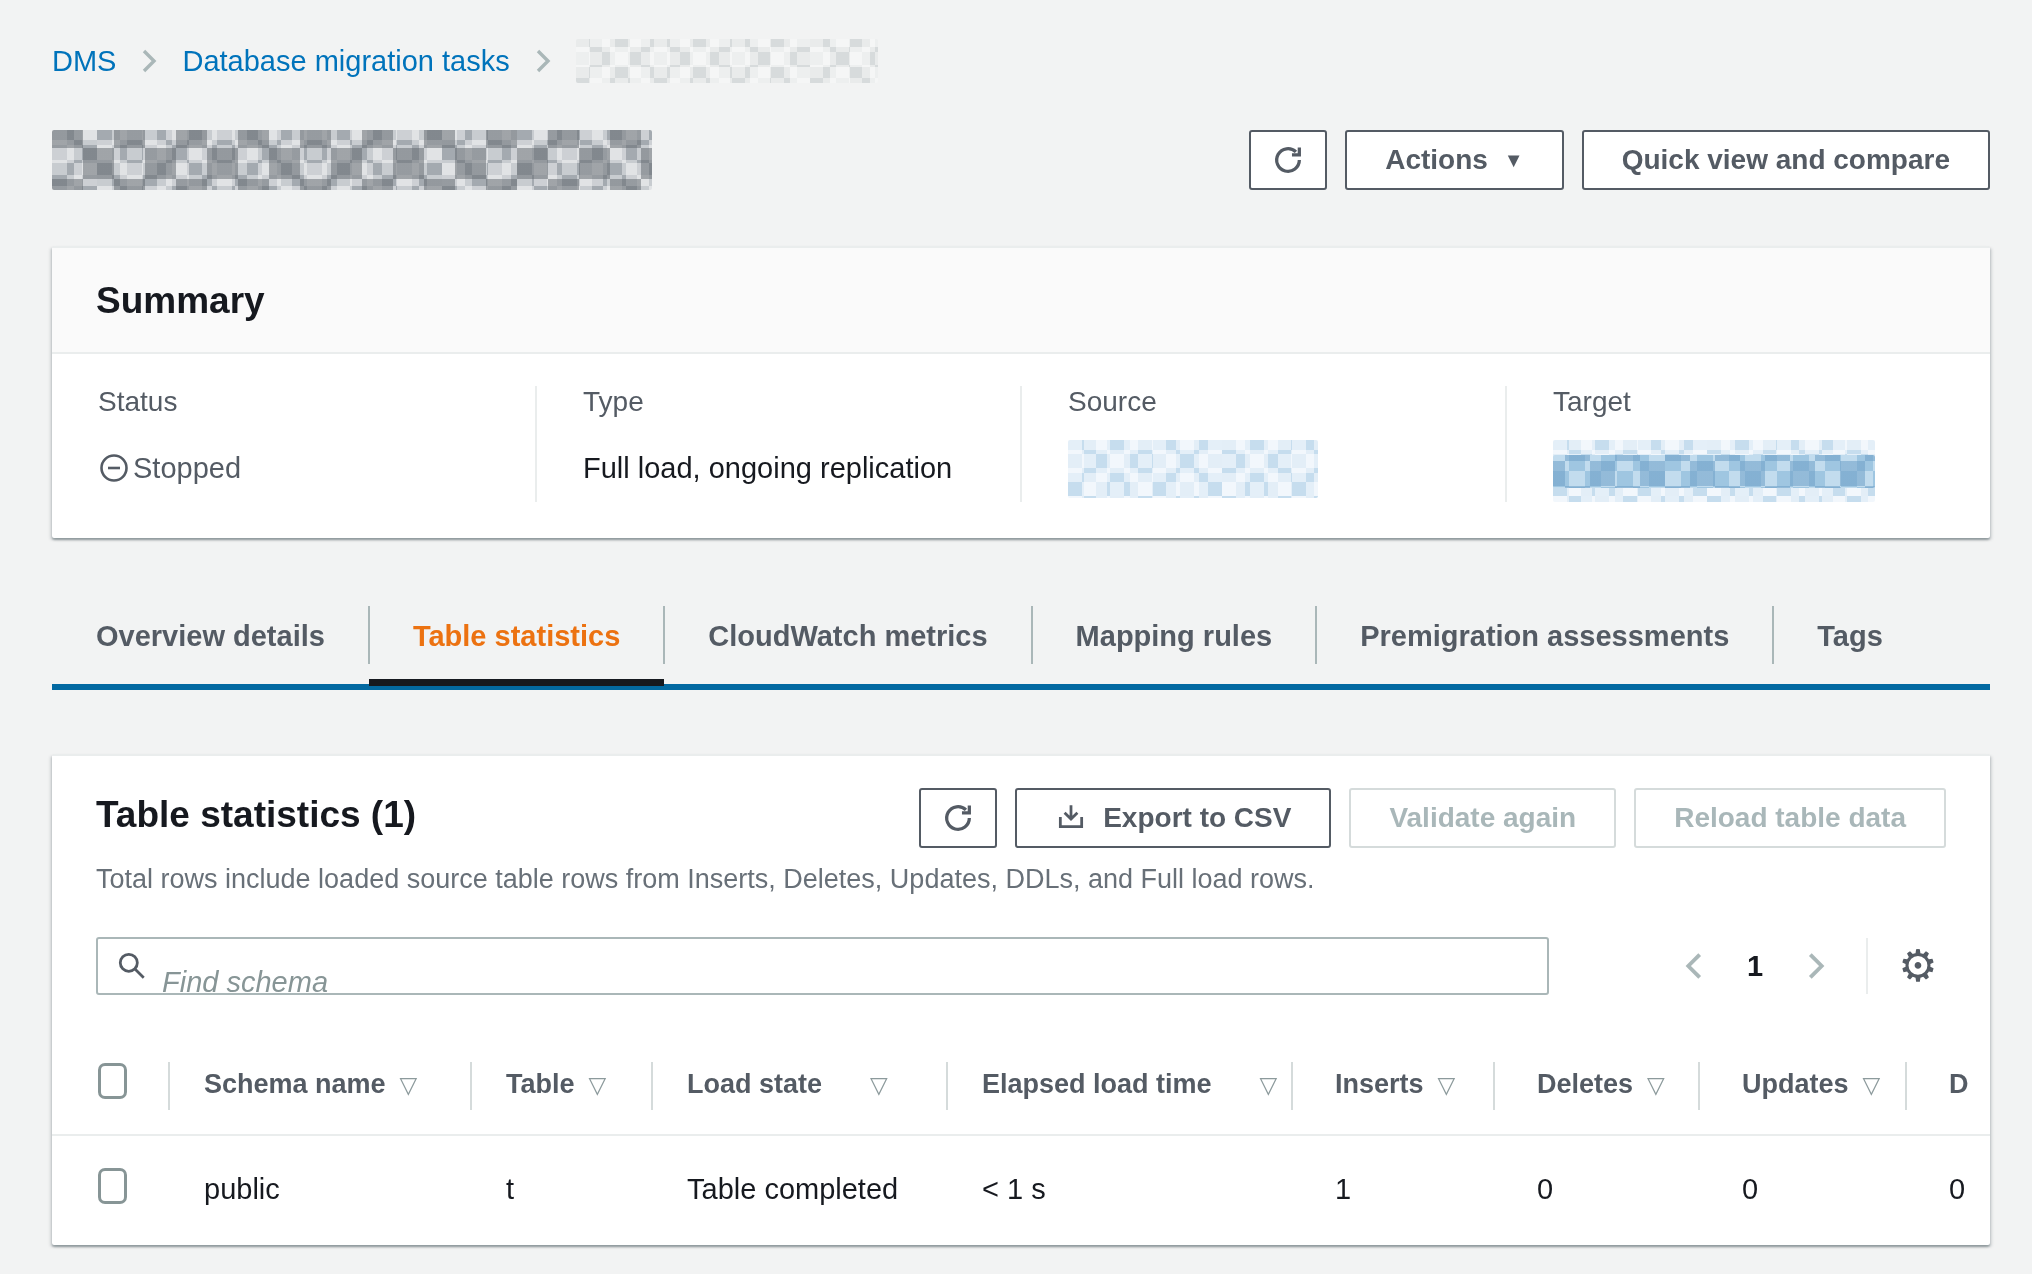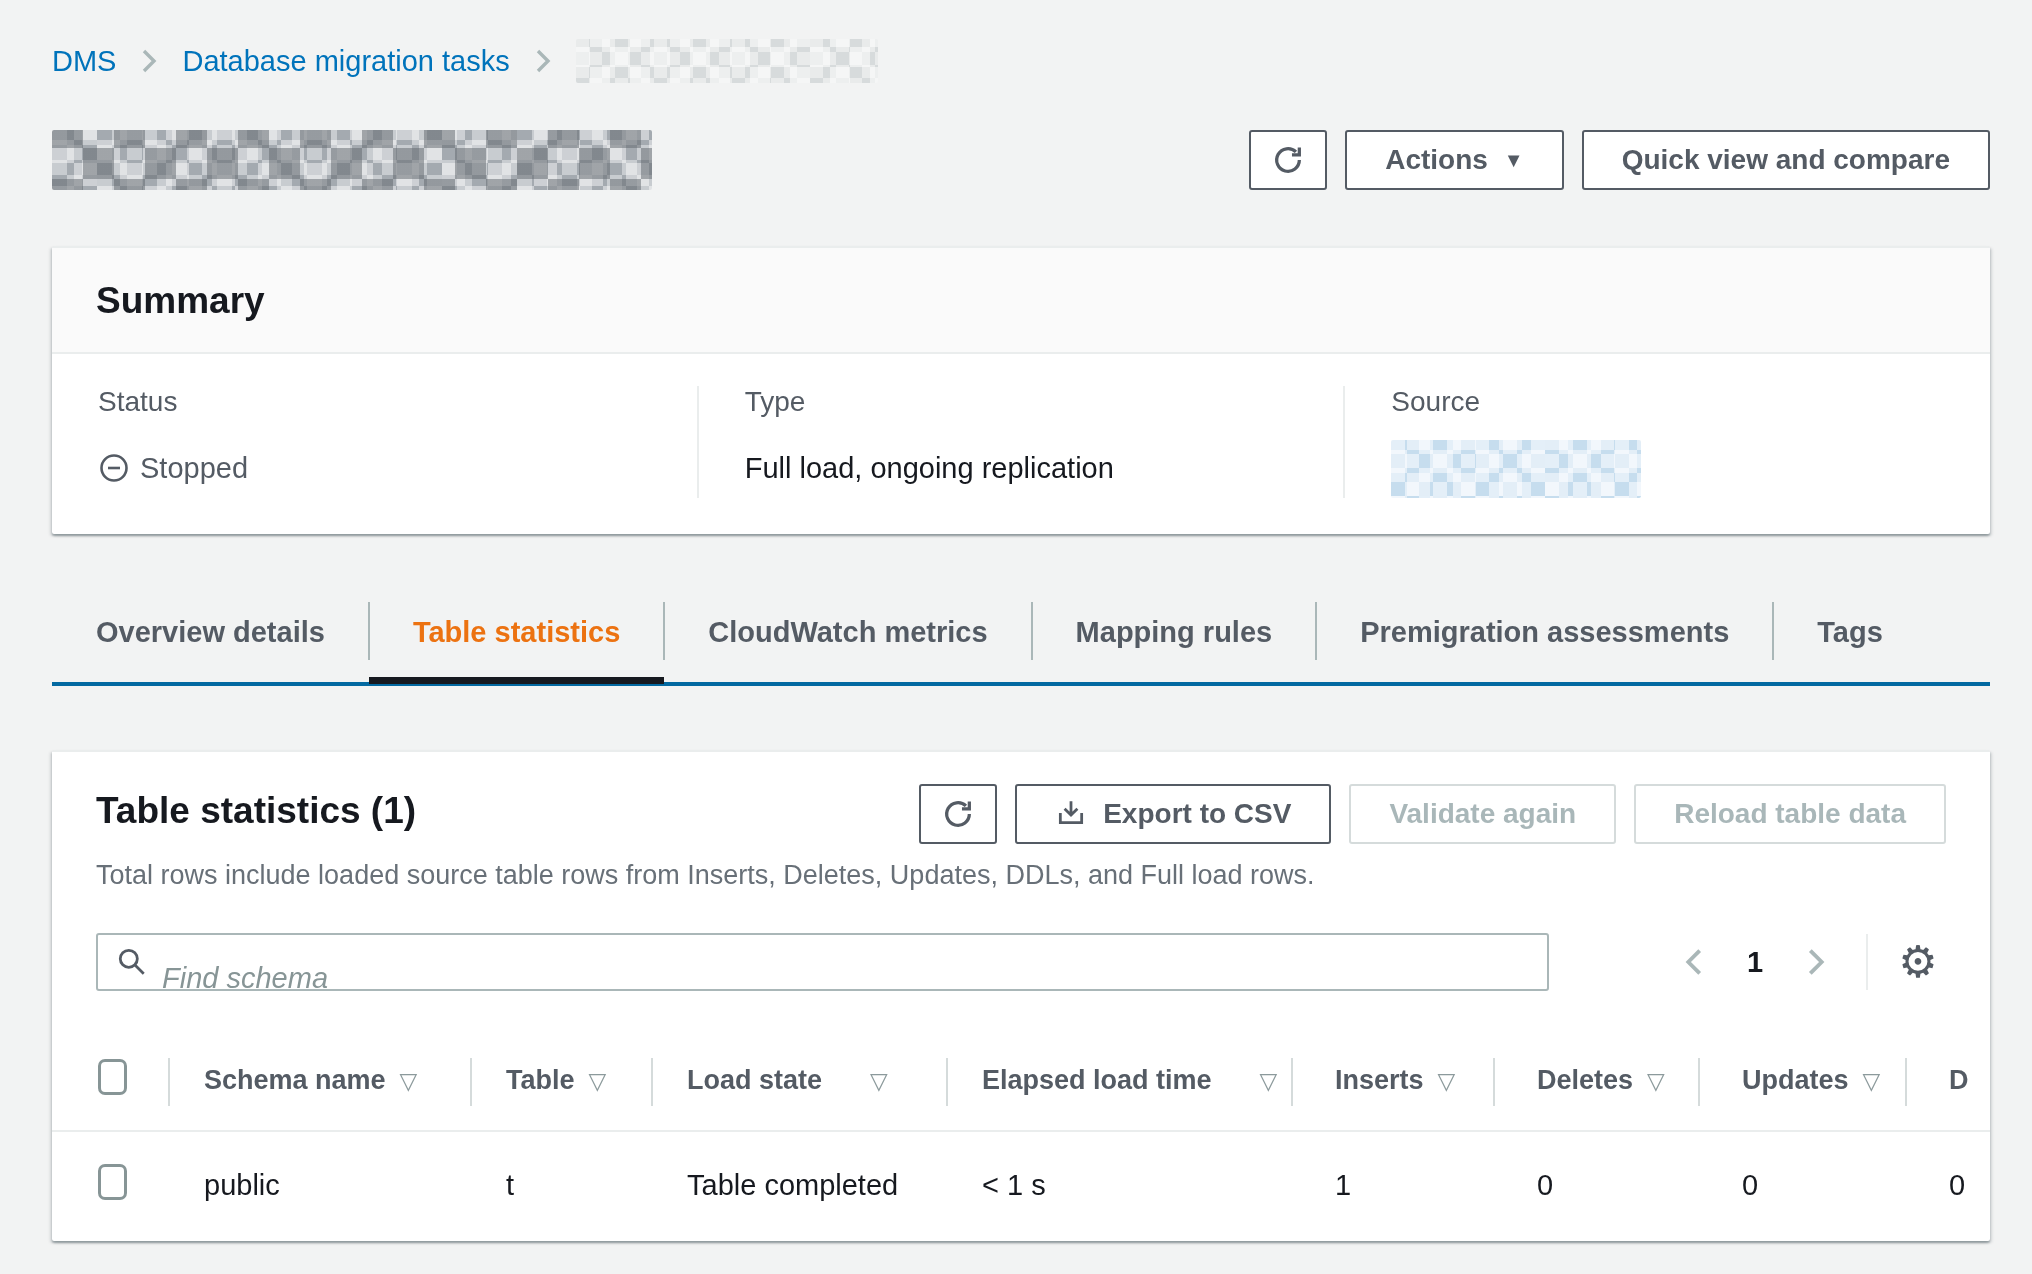"Target" div.sum-col { html: none -> <div> <div>Target</div> <div> <span> <span></span> </span> </div> </div> }
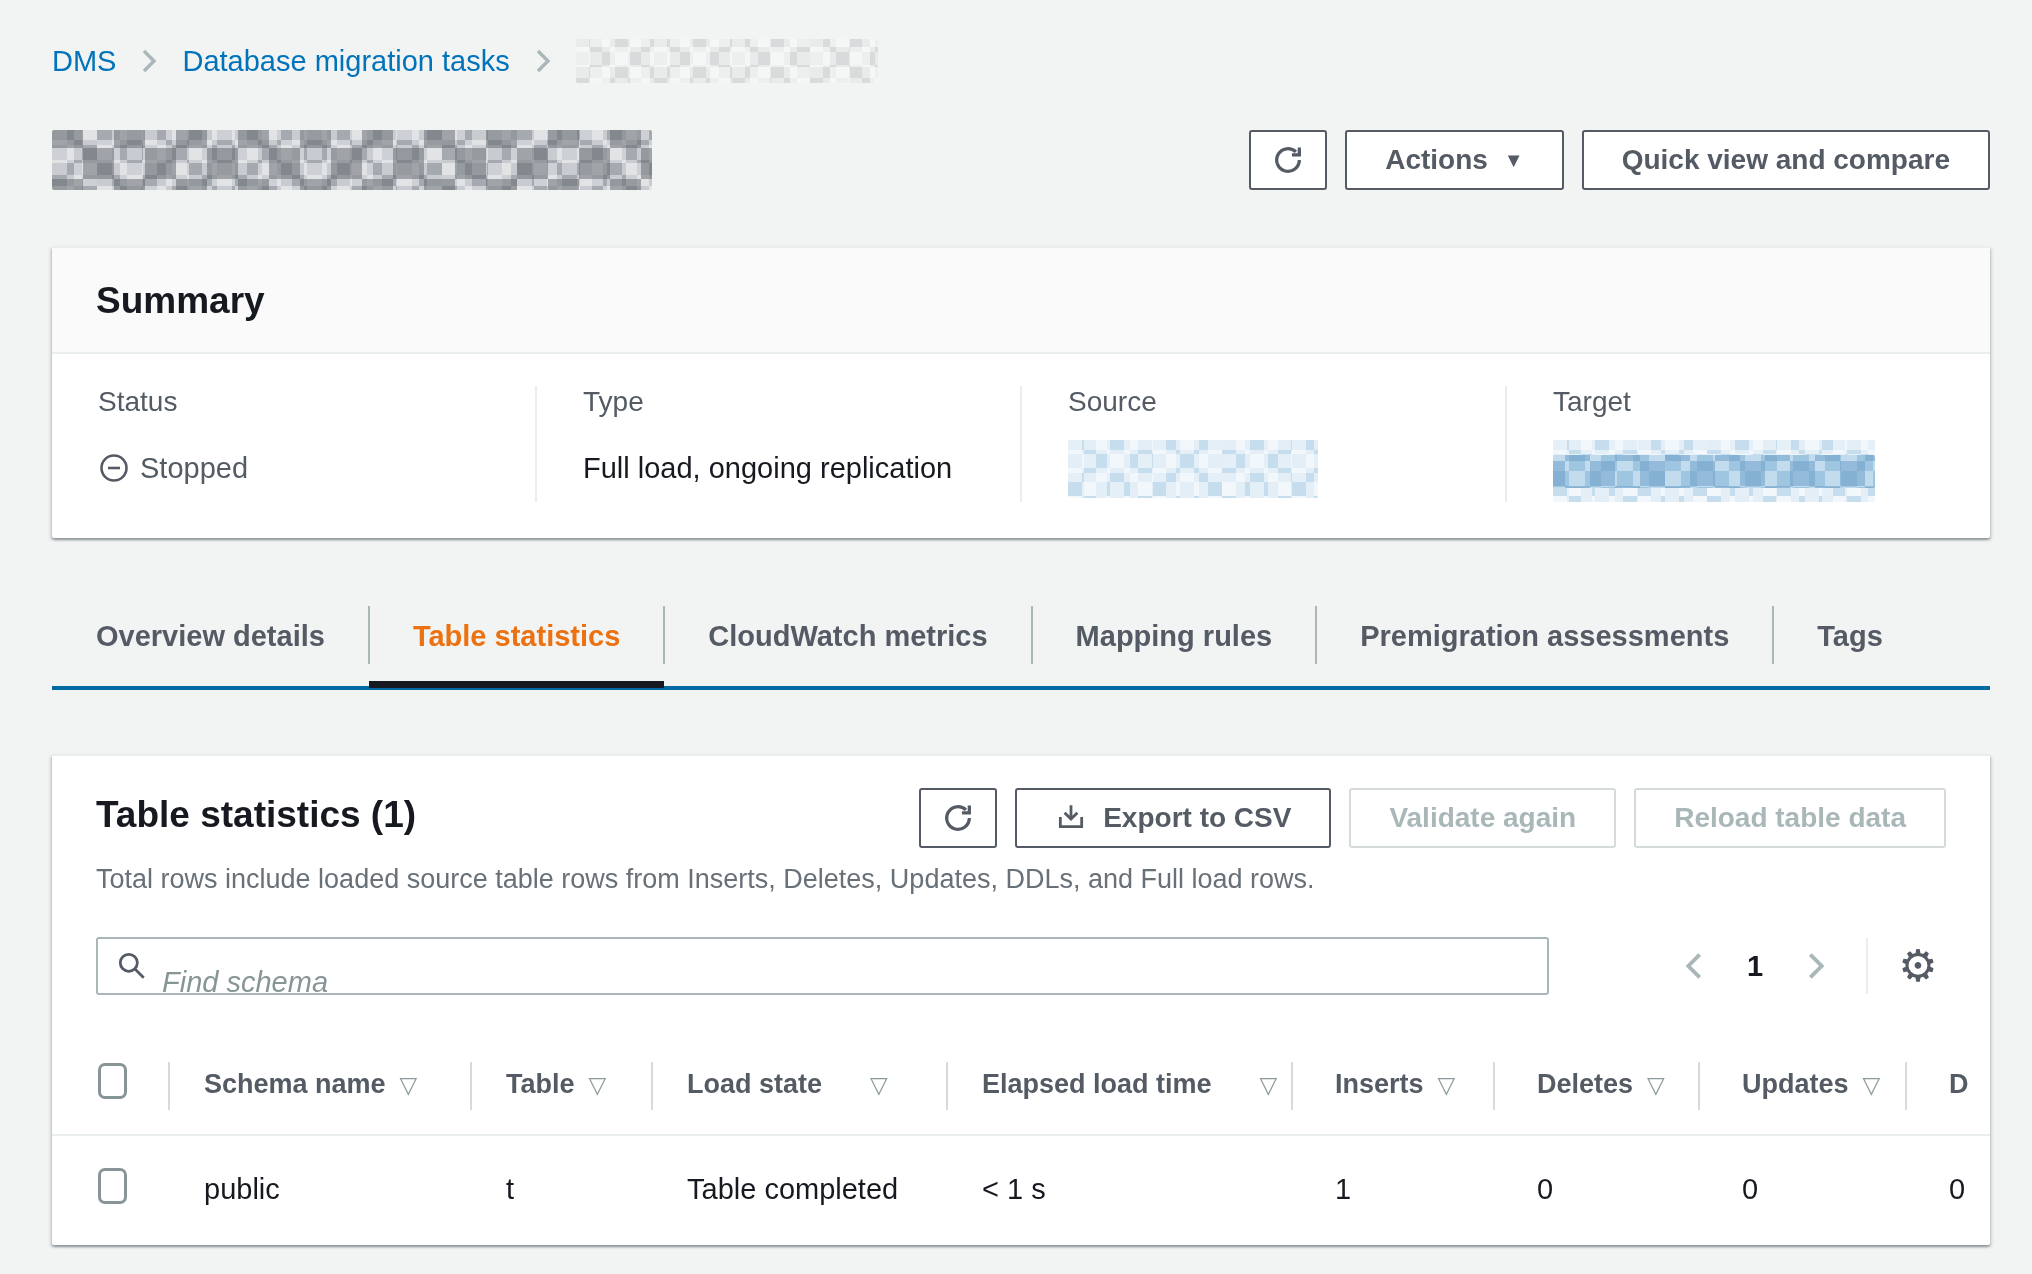"Stopped" .sum-value { gap: 10px -> 3px }
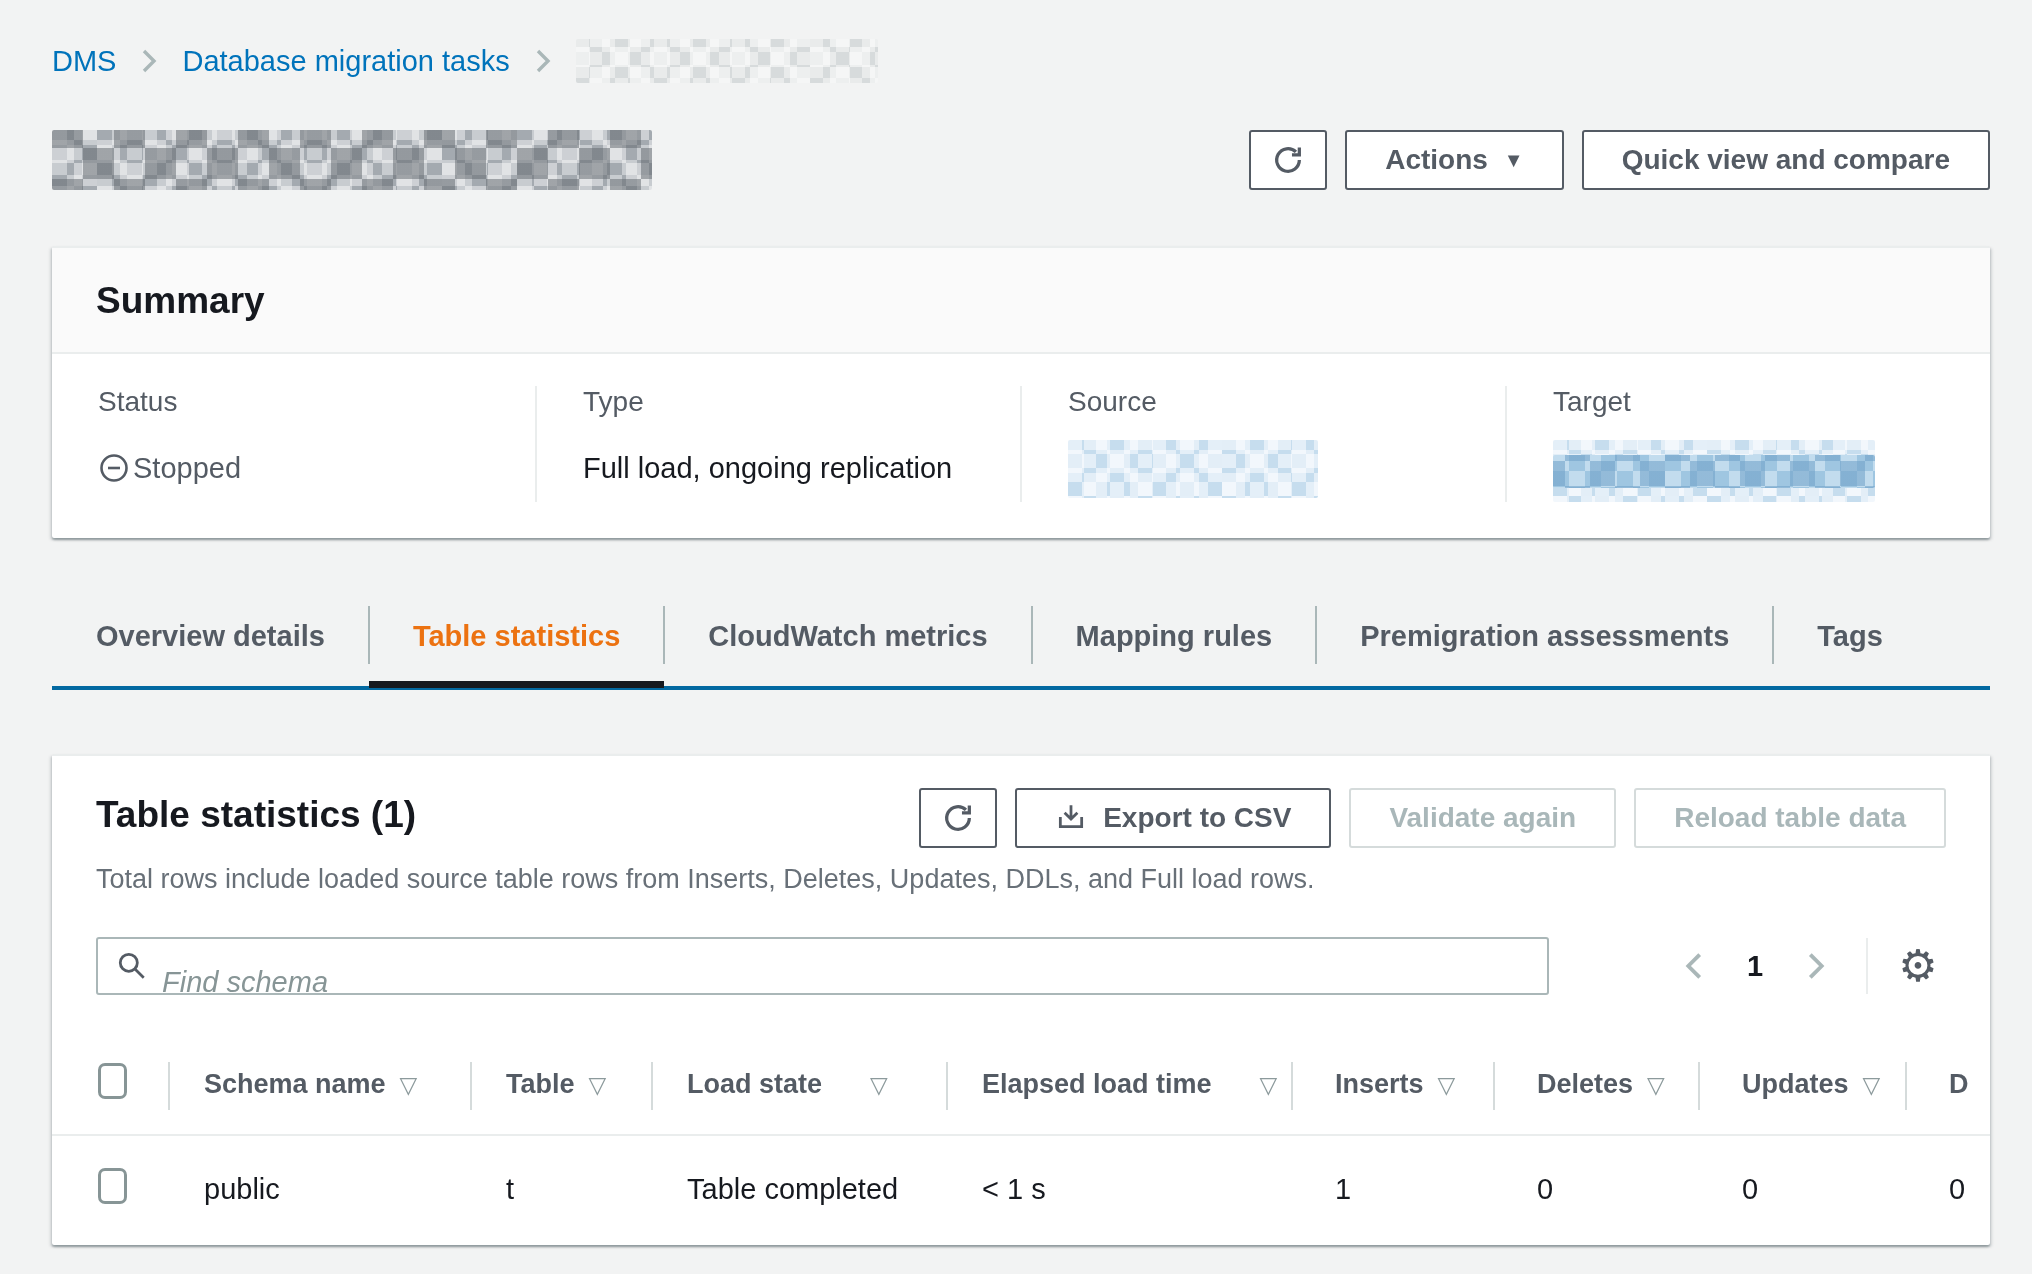"Overview details" .tabs { border-bottom: 4px solid #0369a1 -> 6px solid #0369a1 }
